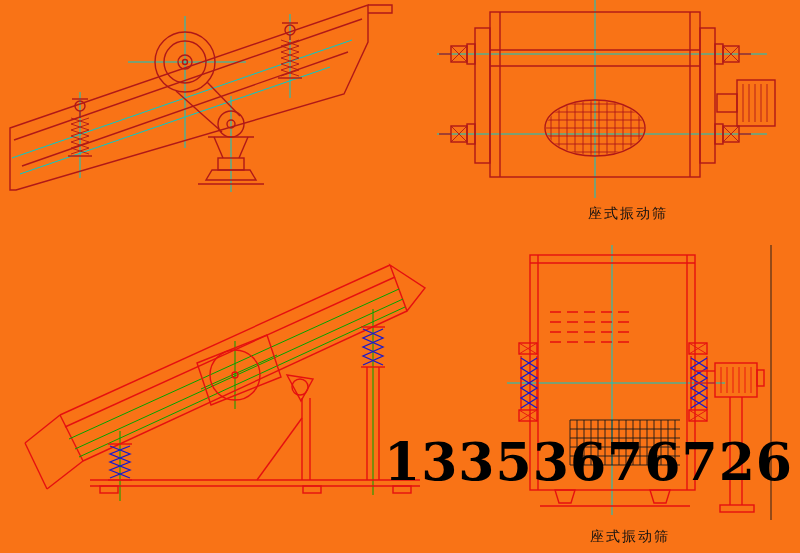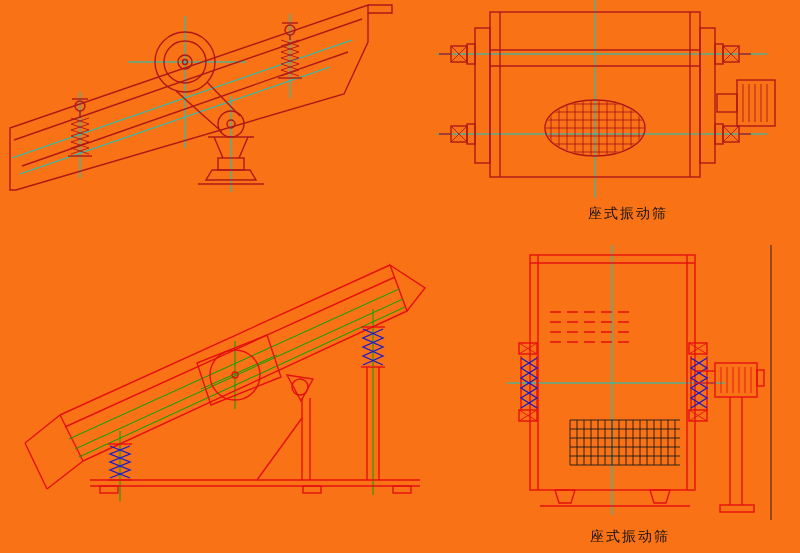"13353676726" div.phone { html: none -> <div>13353676726</div> }
